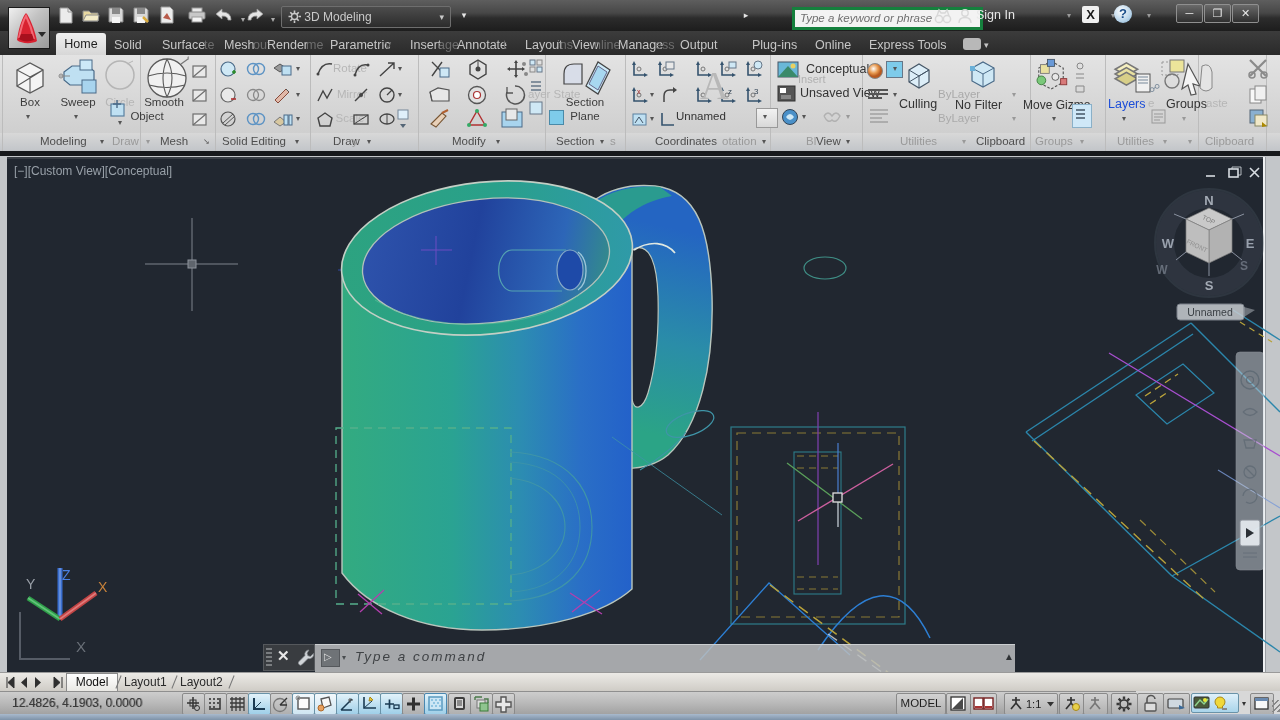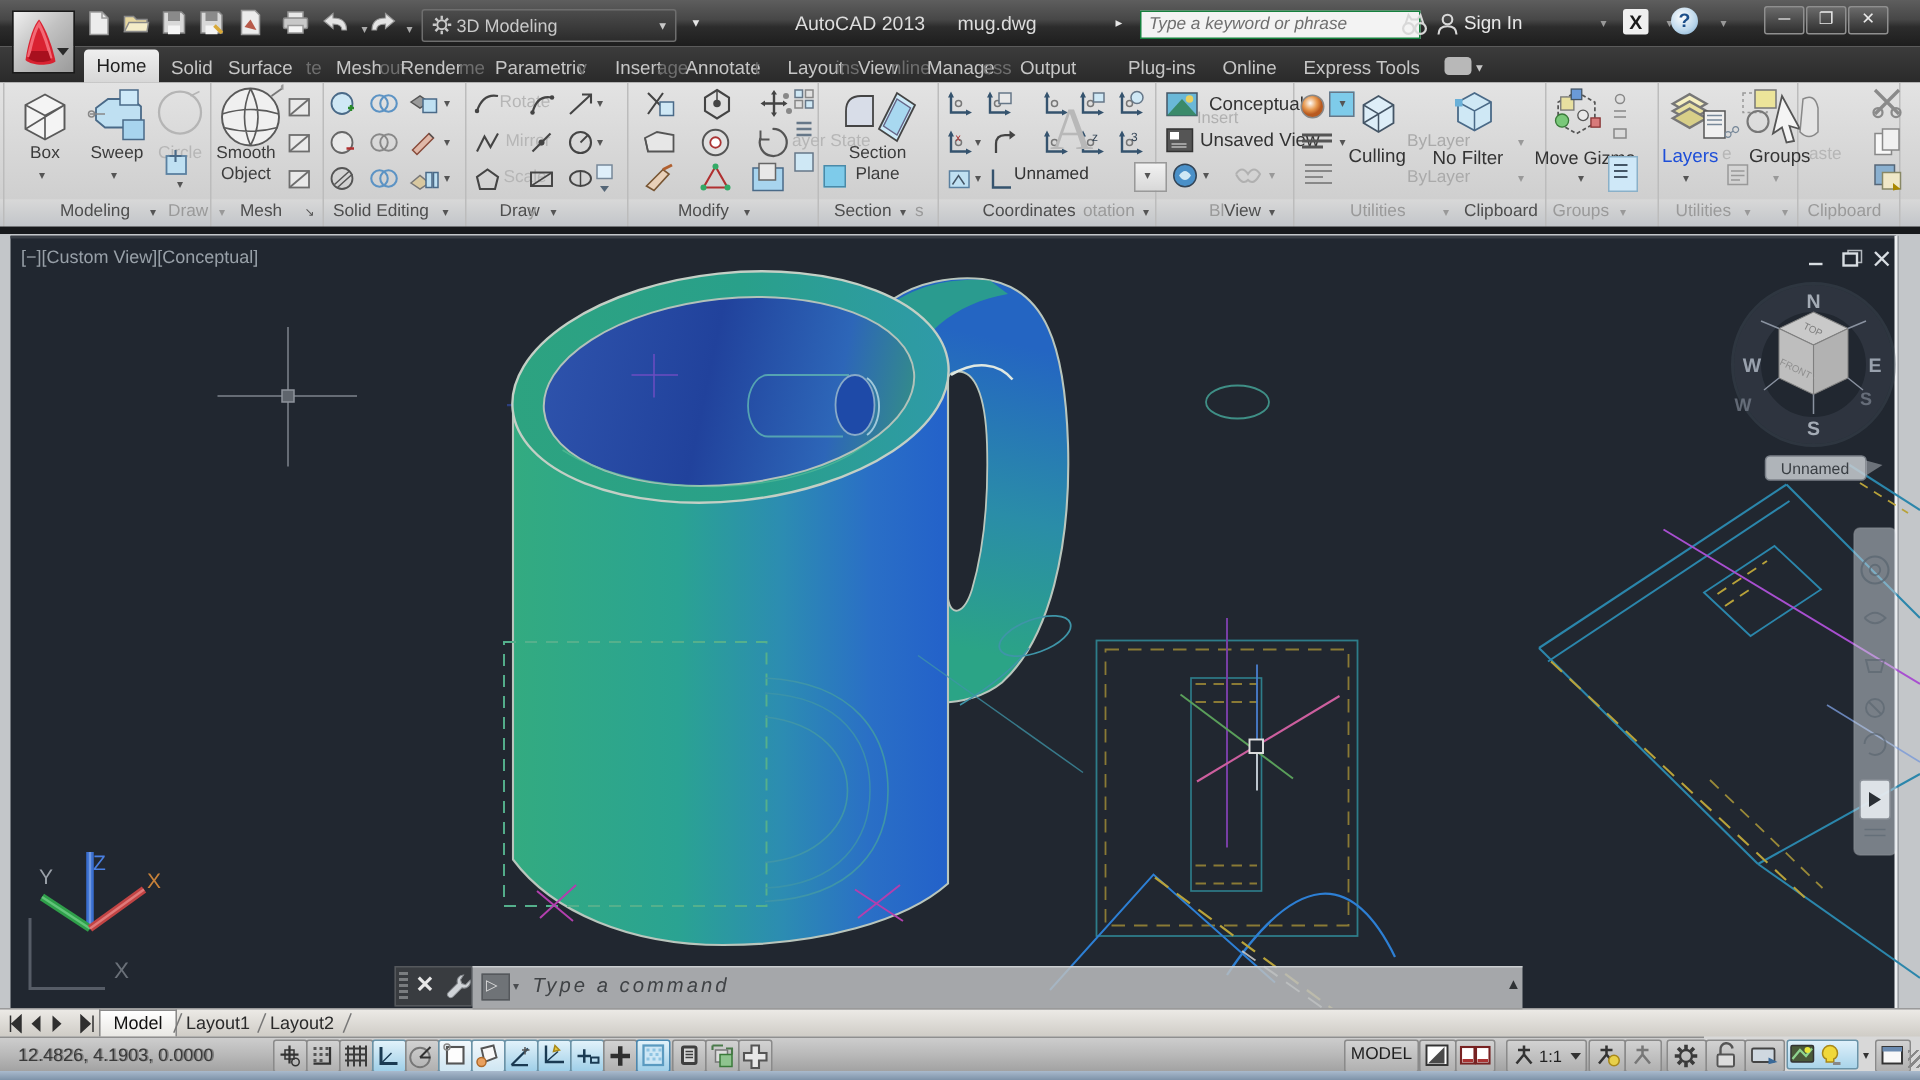"AutoCAD 2013 mug.dwg" div.abs { html: <div>AutoCAD 2013&nbsp;&nbsp;&nbsp;&nbsp;&nbsp;&nbsp;mug.dwg</div> -> none }
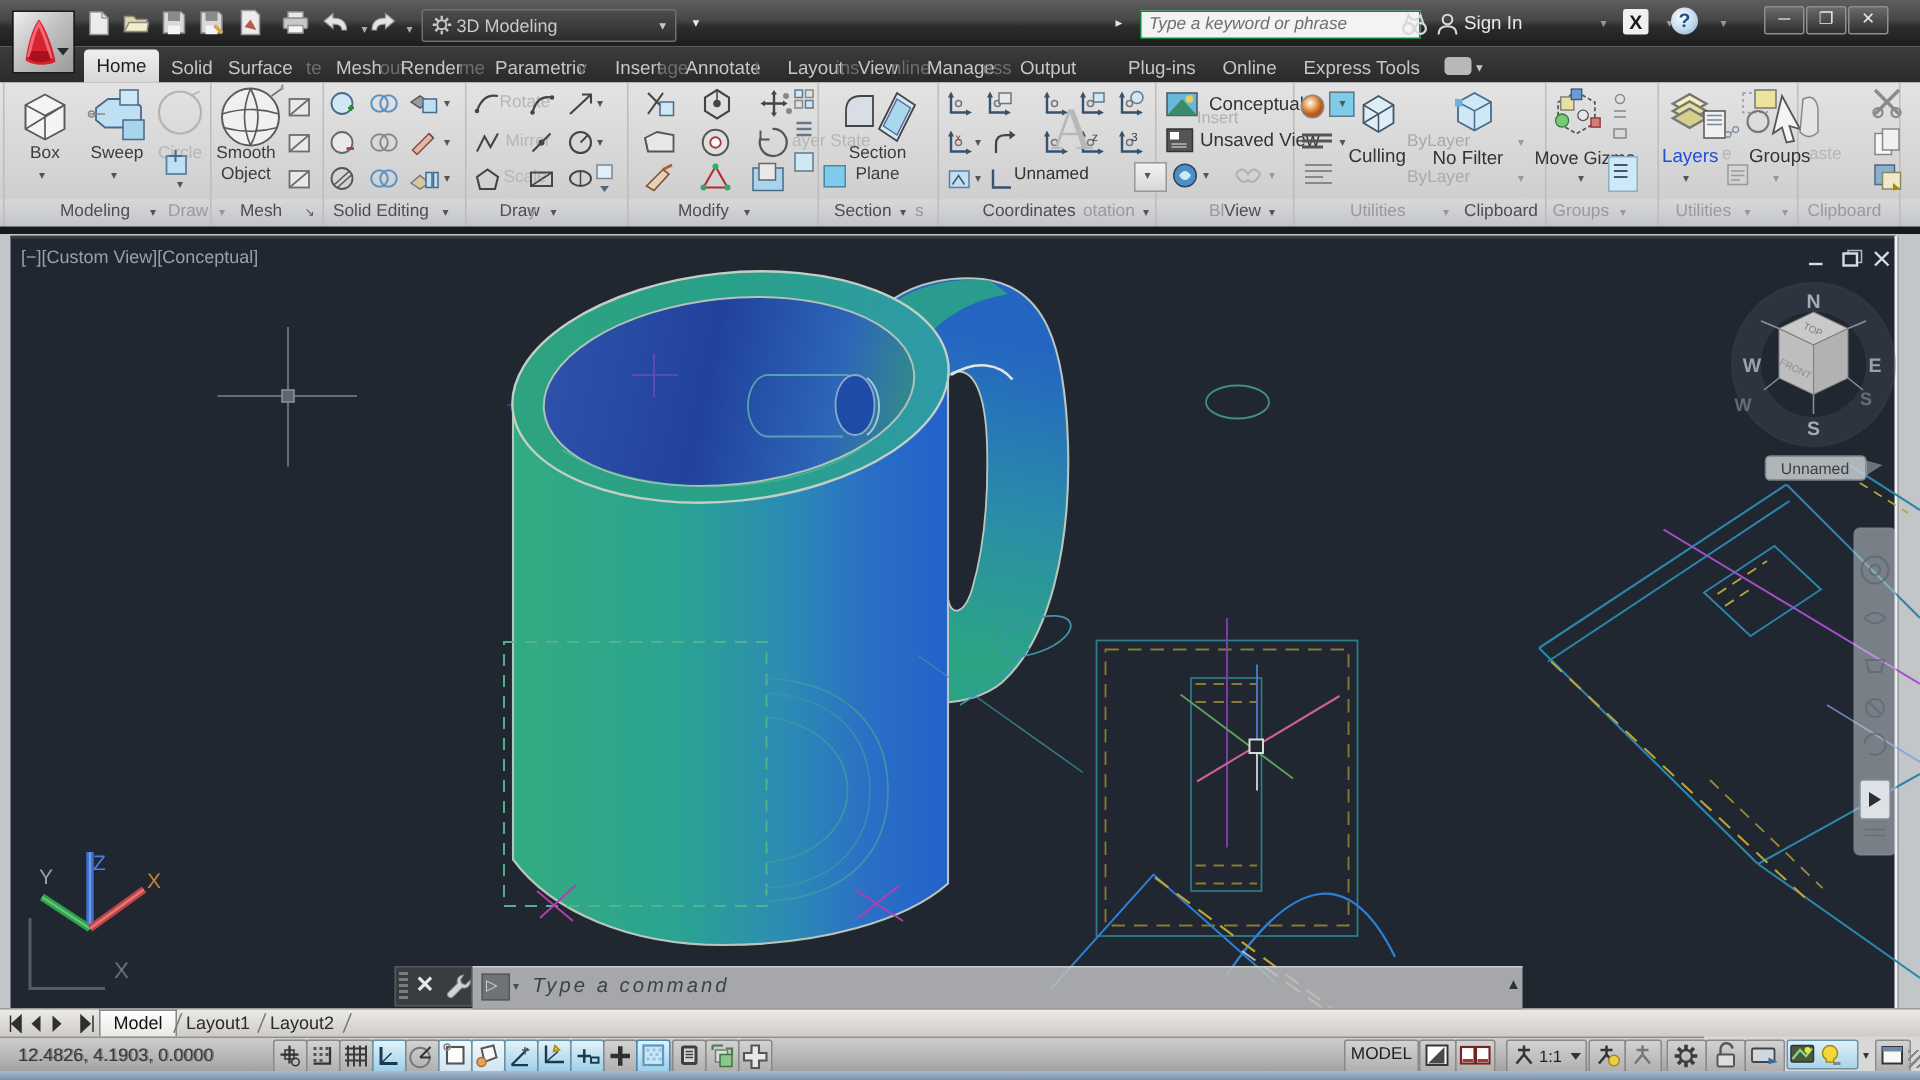"Type a keyword or phrase" #searchbox { border: 1px solid #15803d -> 3px solid #15803d; left: 760px -> 792px }
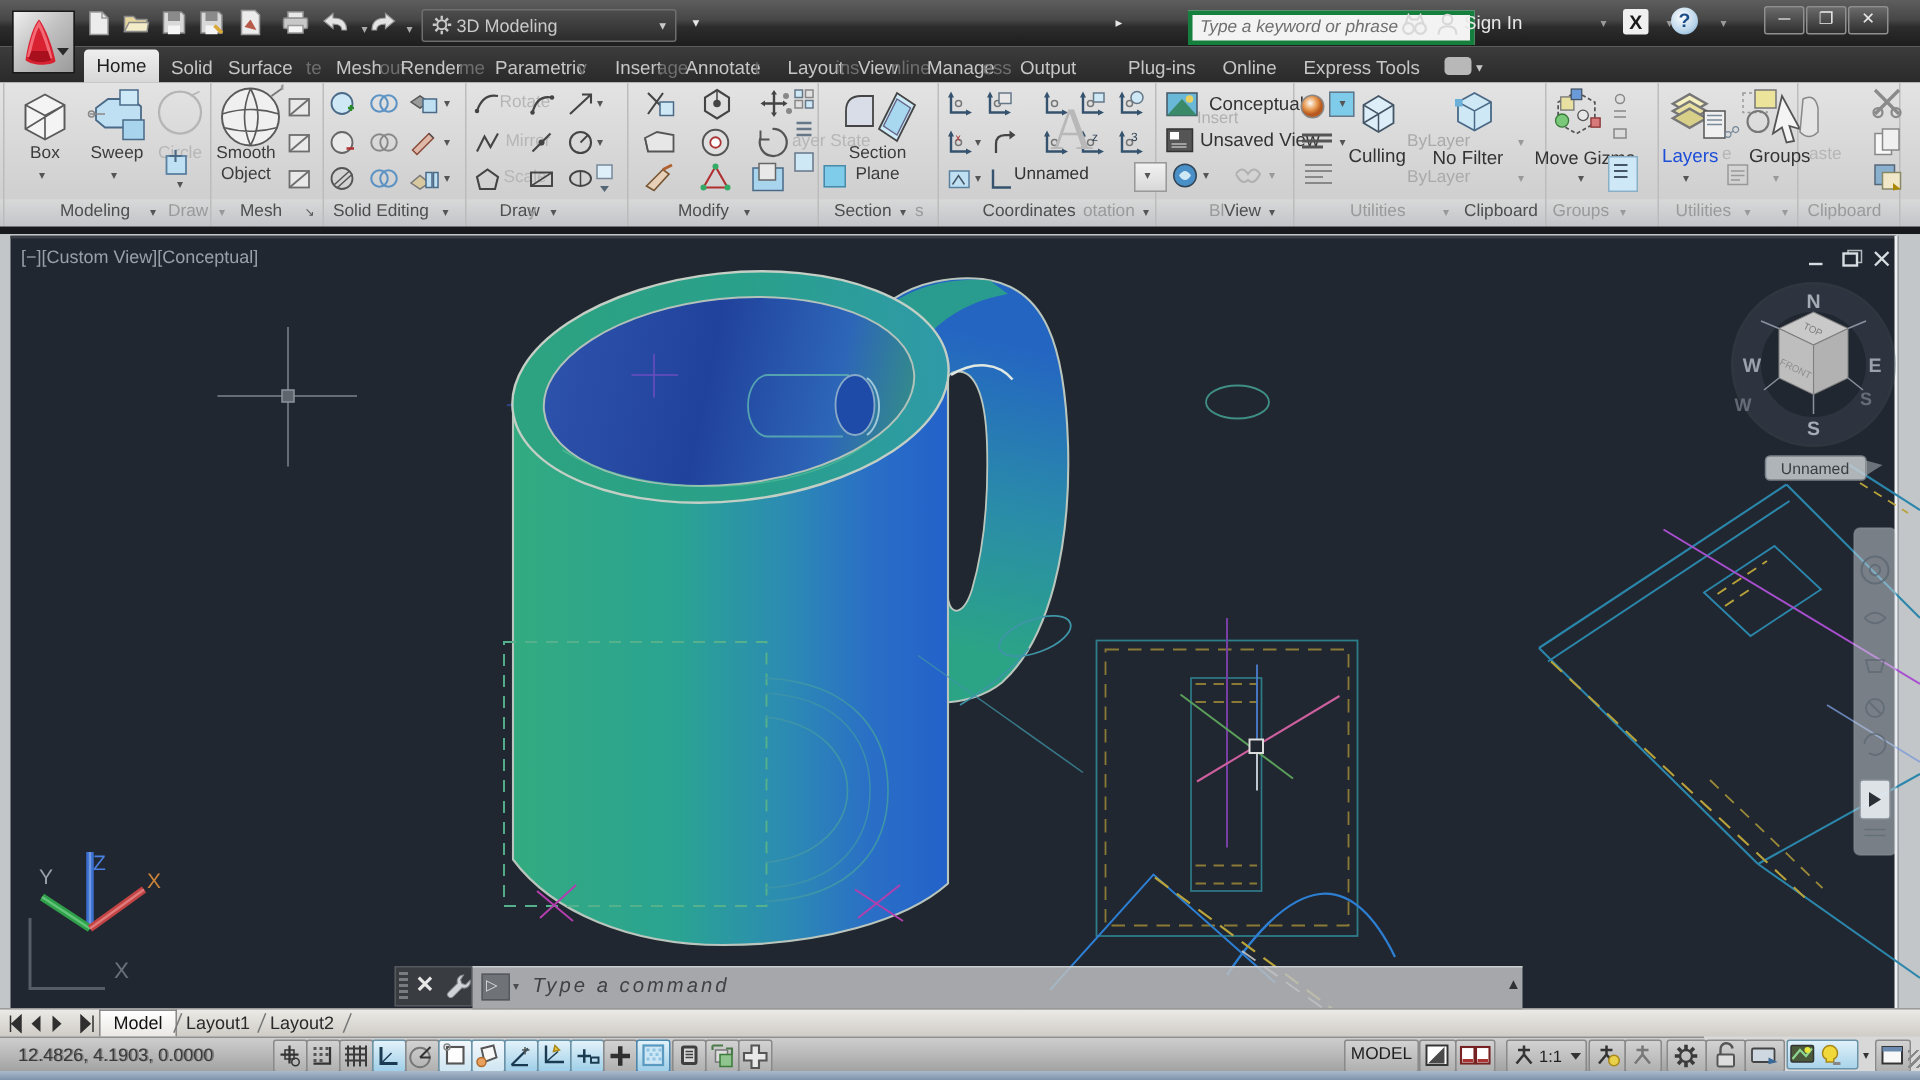"Surface" div.rtab { left: 152px -> 162px }
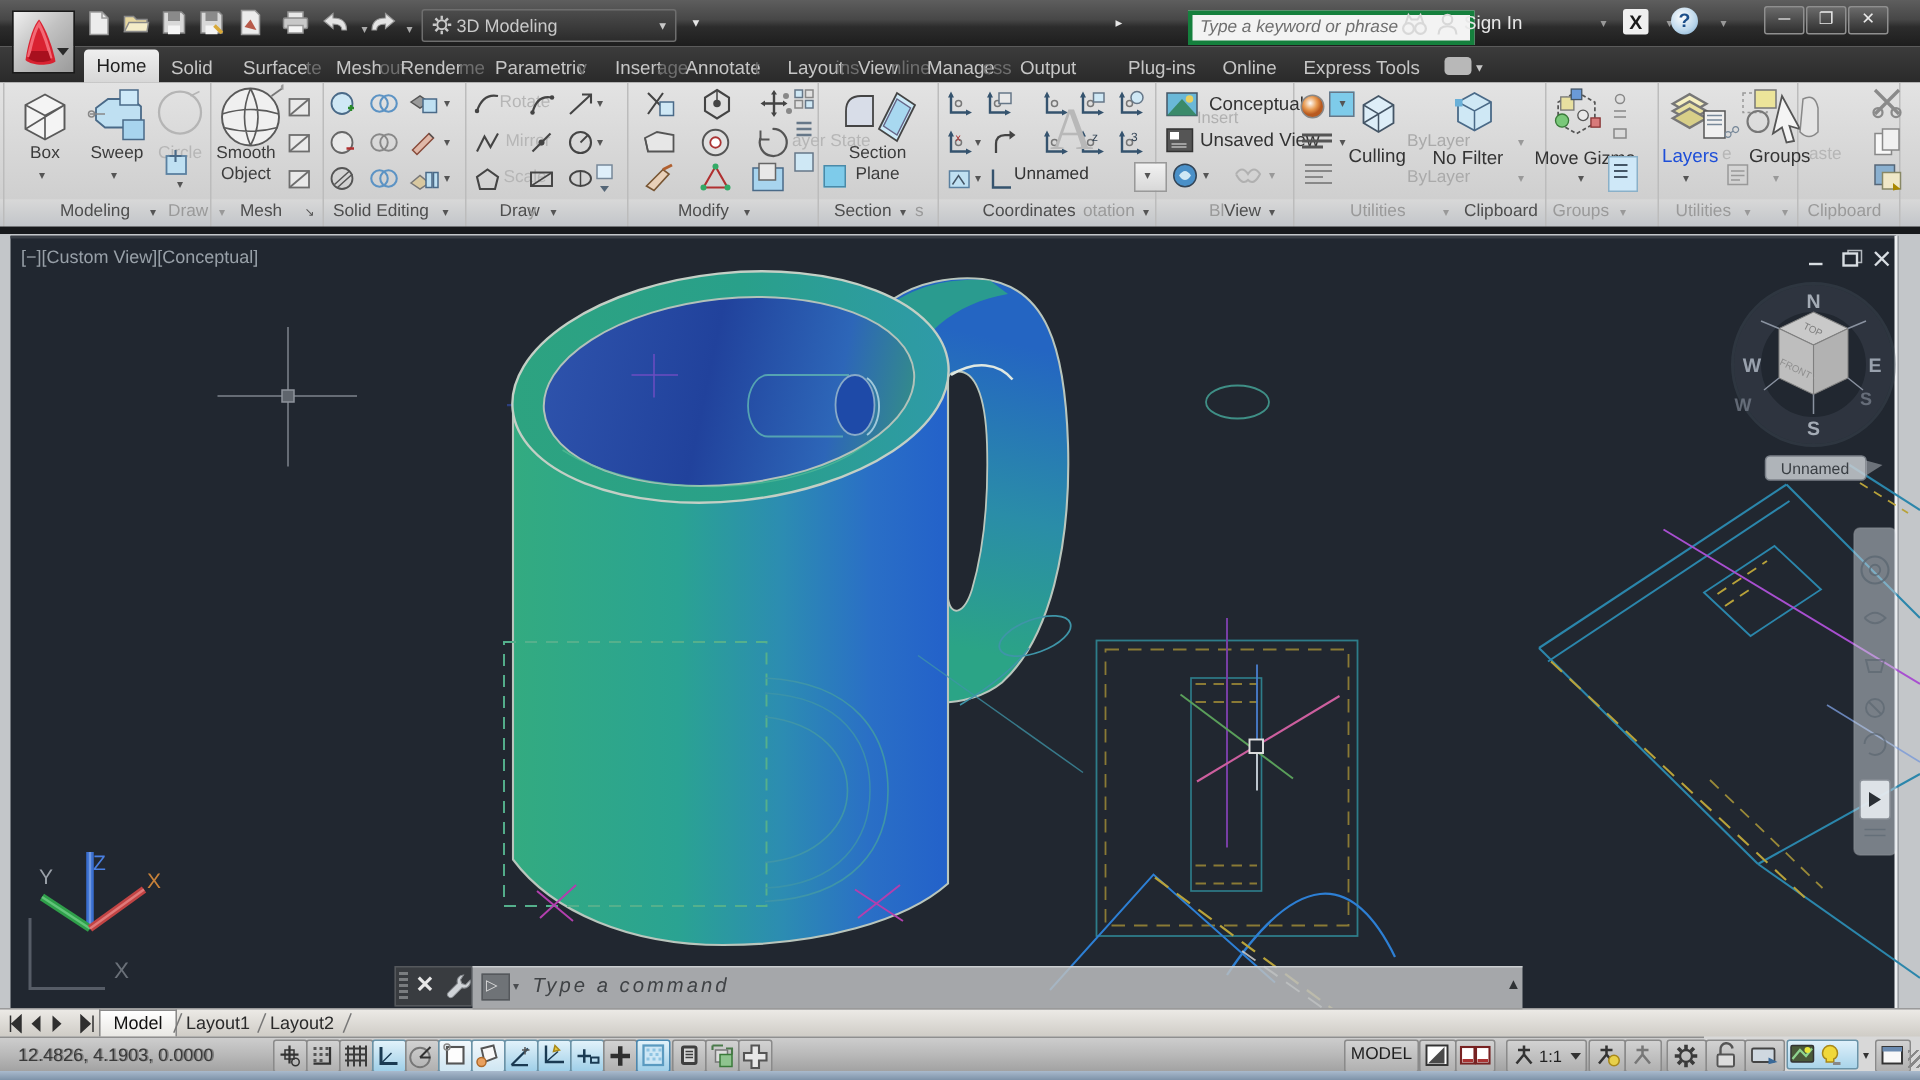"Object" div.rlabel { left: 143px -> 126px }
